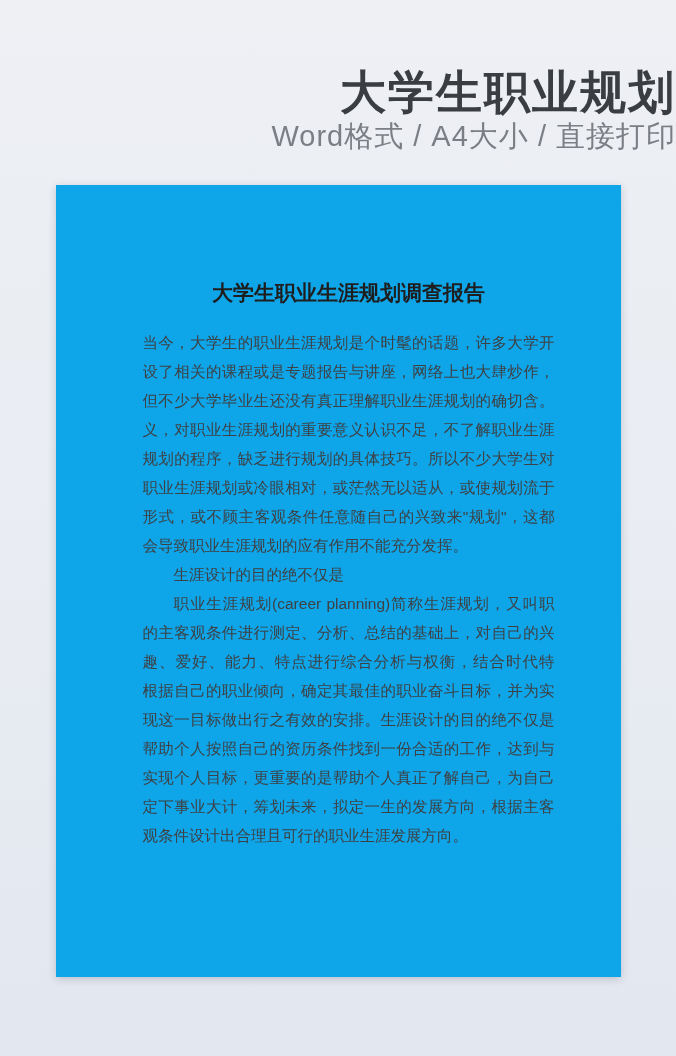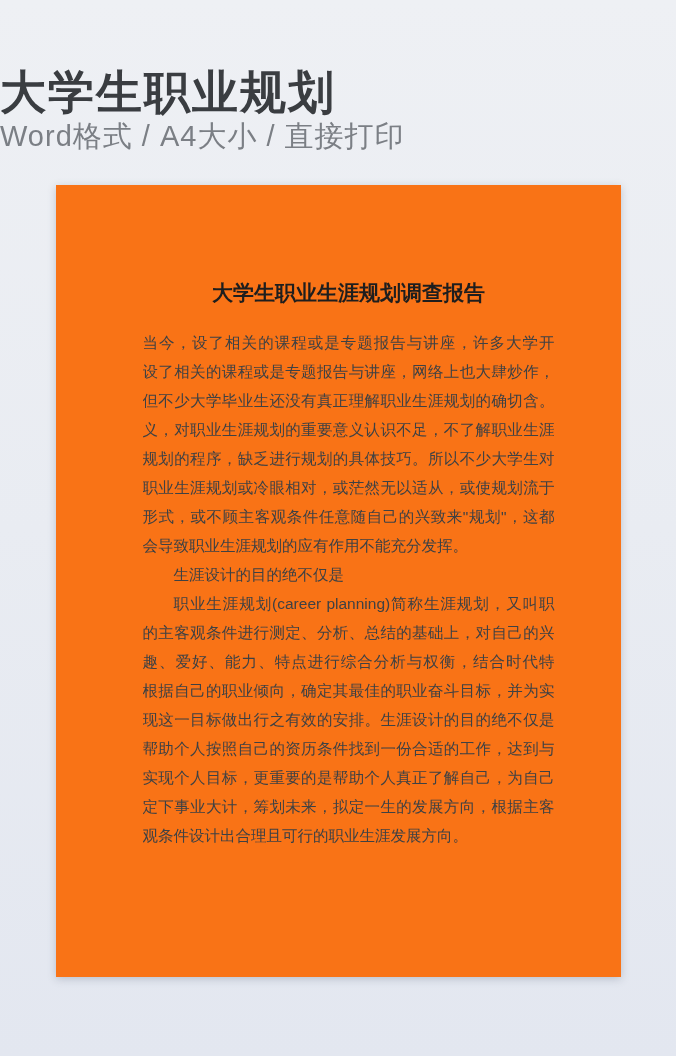"大学生职业规划" .header { text-align: left -> right }
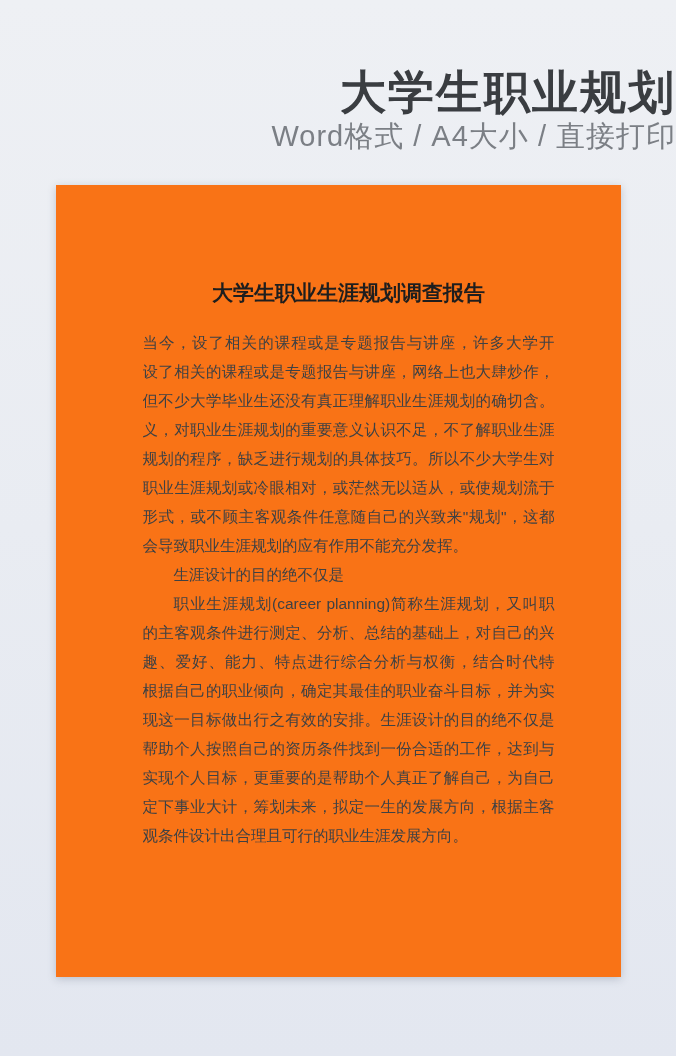"大学生职业生涯规划调查报告" .page { background: #f97316 -> #0ea5e9 }
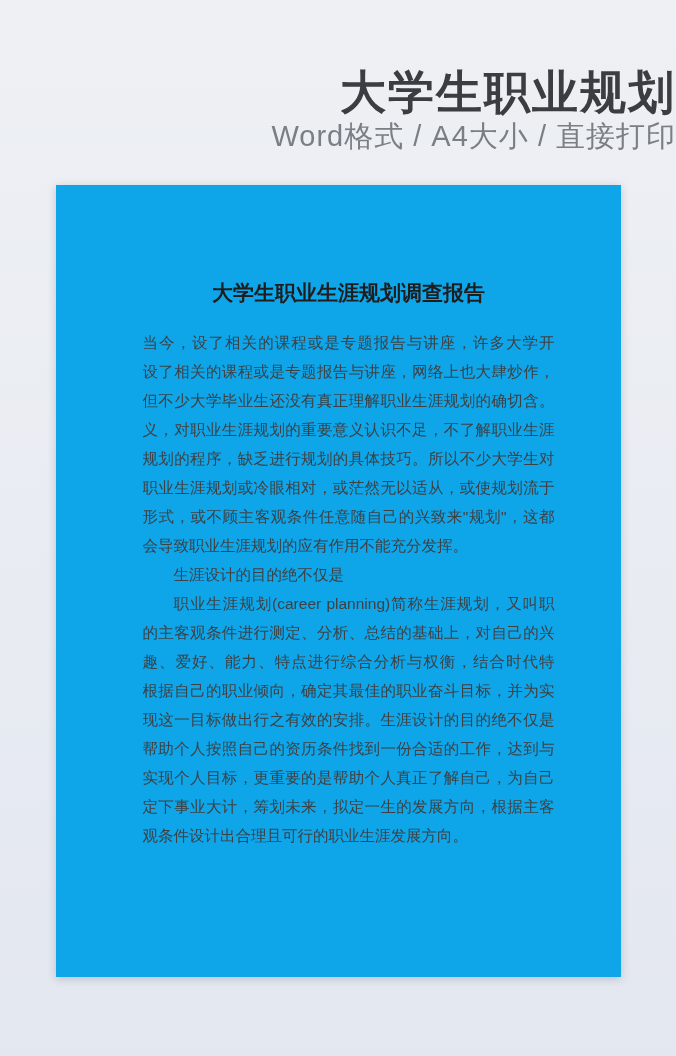"当今，设了相关的课程或是专题报告与讲座，许多大学开" div.line { text: 设了相关的课程或是专题报告与讲座 -> 大学生的职业生涯规划是个时髦的话题 }
